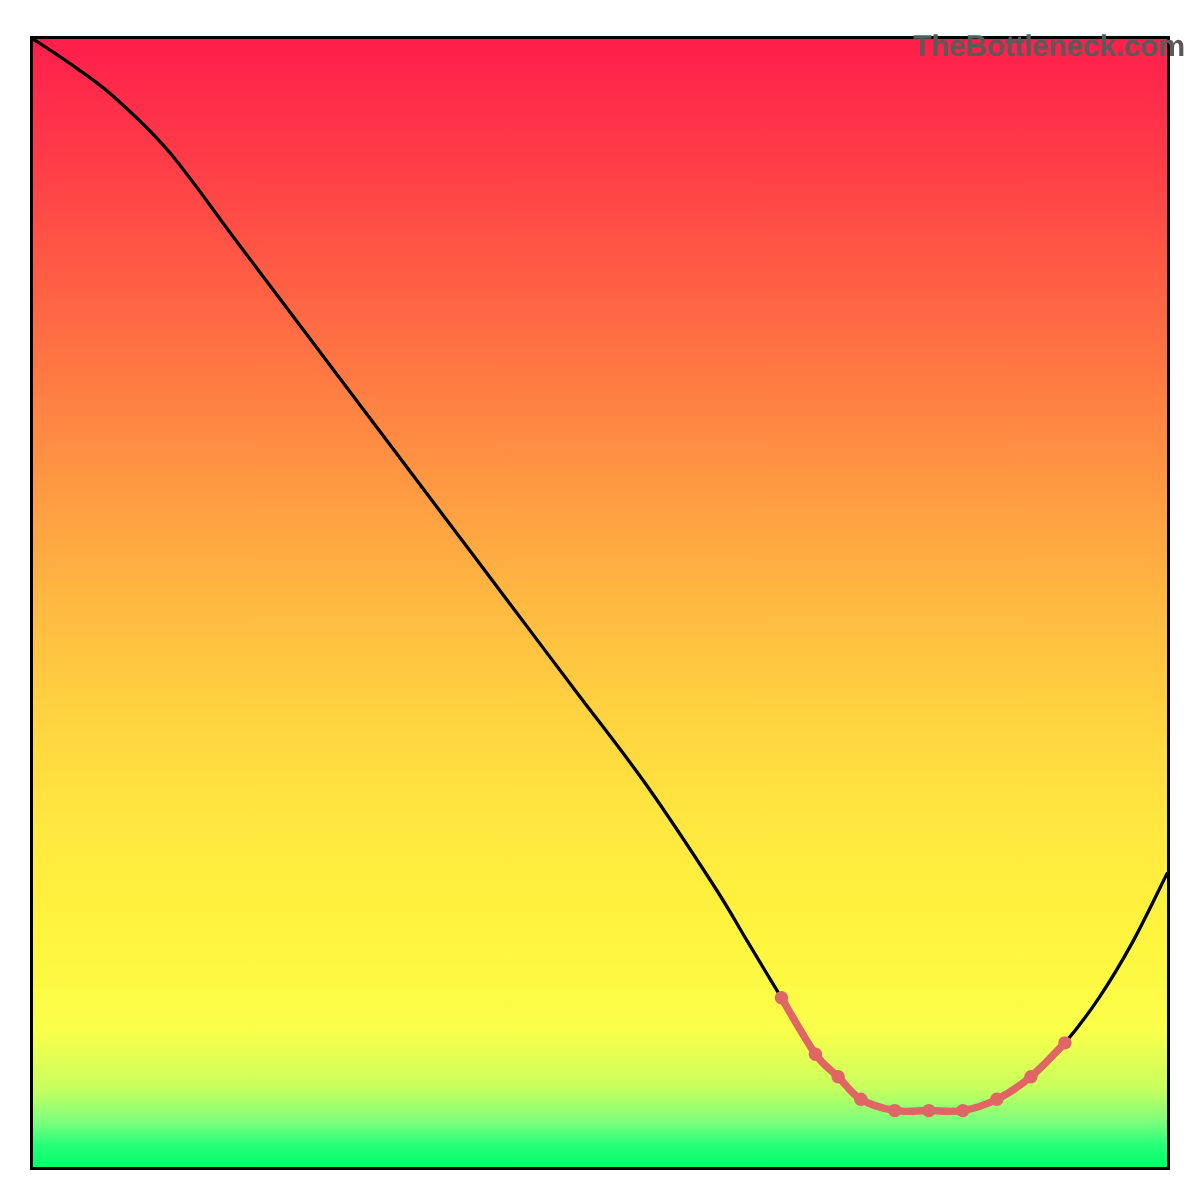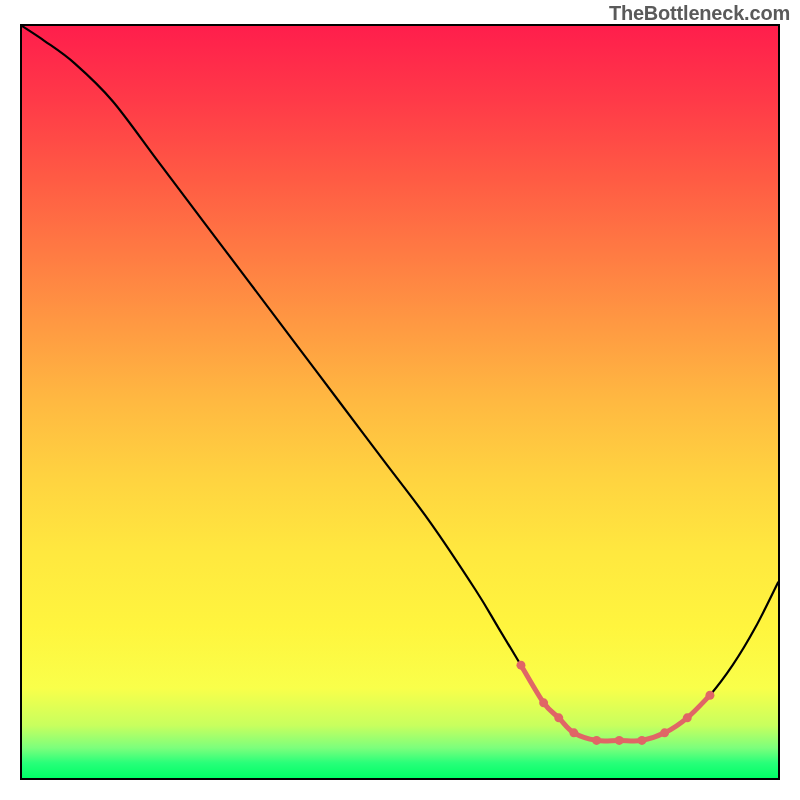"TheBottleneck.com" .watermark { top: 2px -> 20px }
